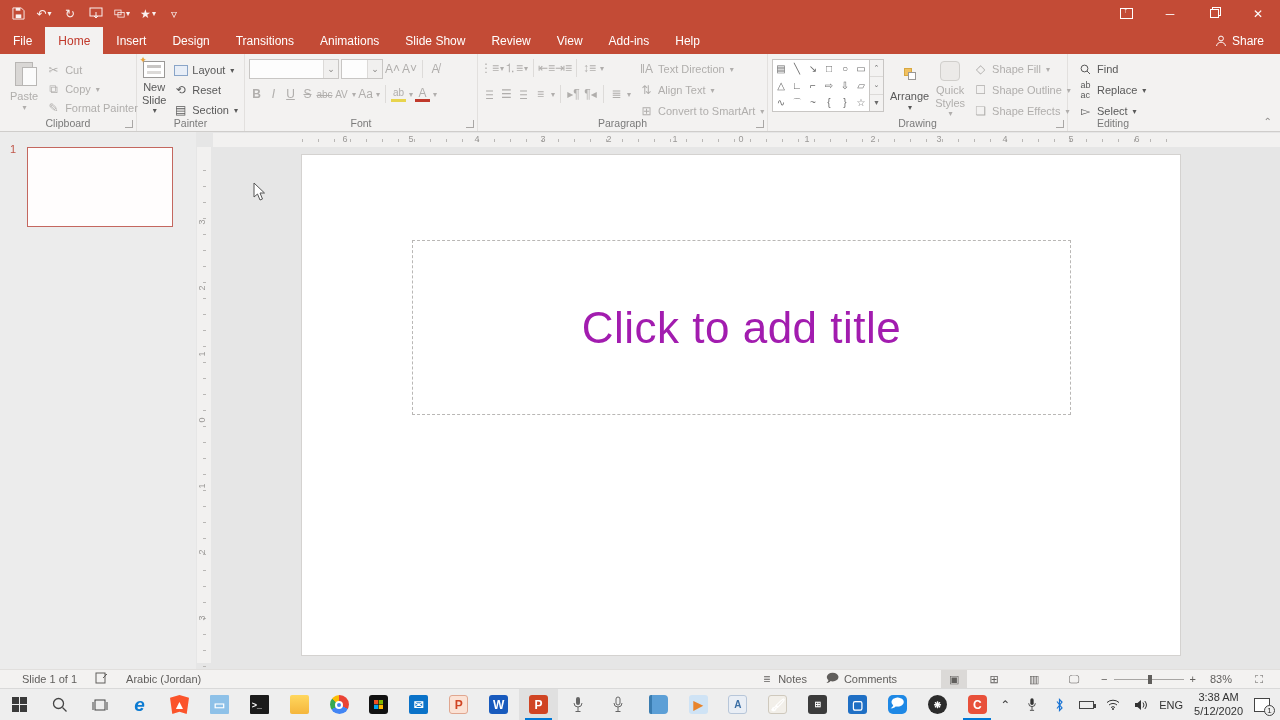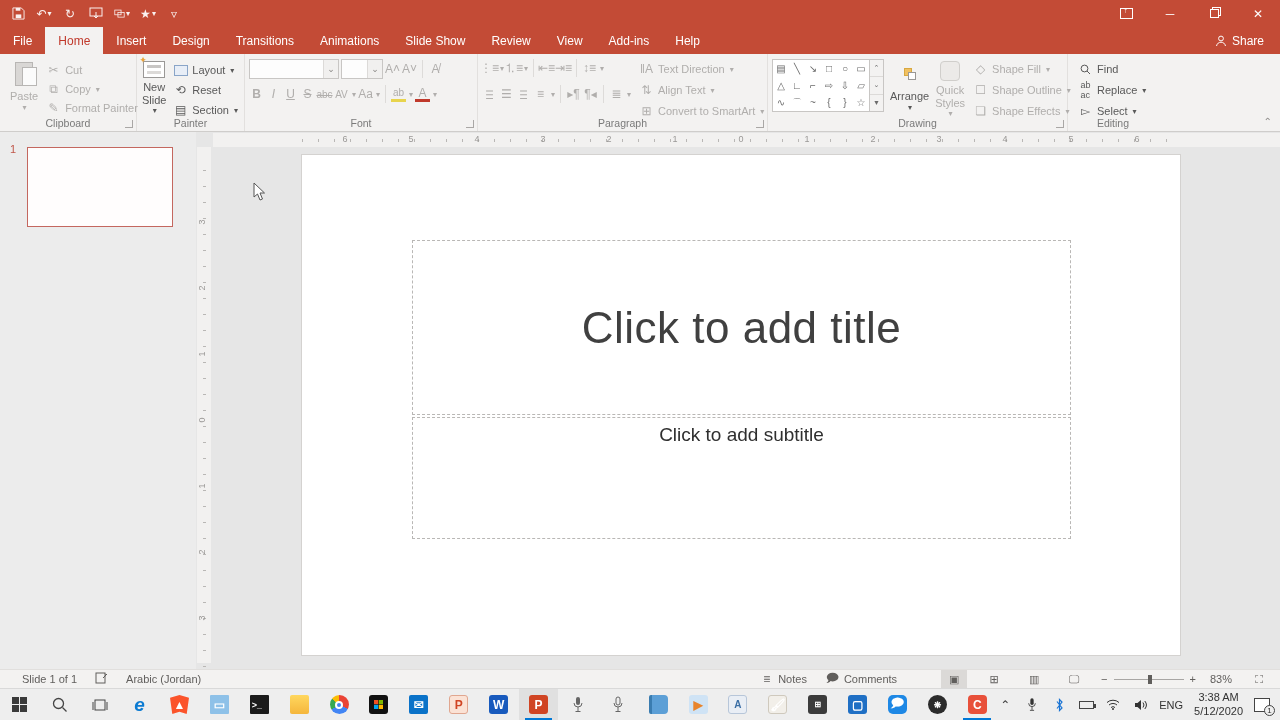"Click to add title" .ph-title span { color: #404040 -> #a21caf }
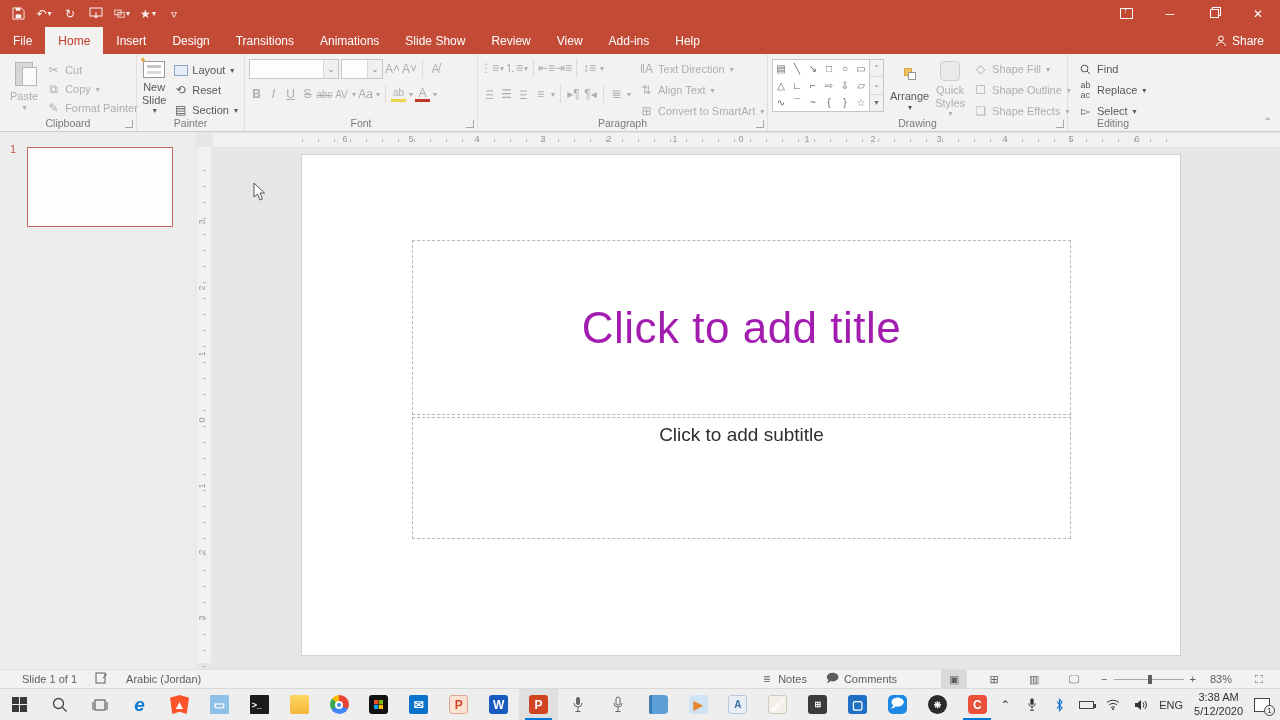"Click to add subtitle" div.ph { html: <div> <span>Click to add subtitle</span> </div> -> none }
